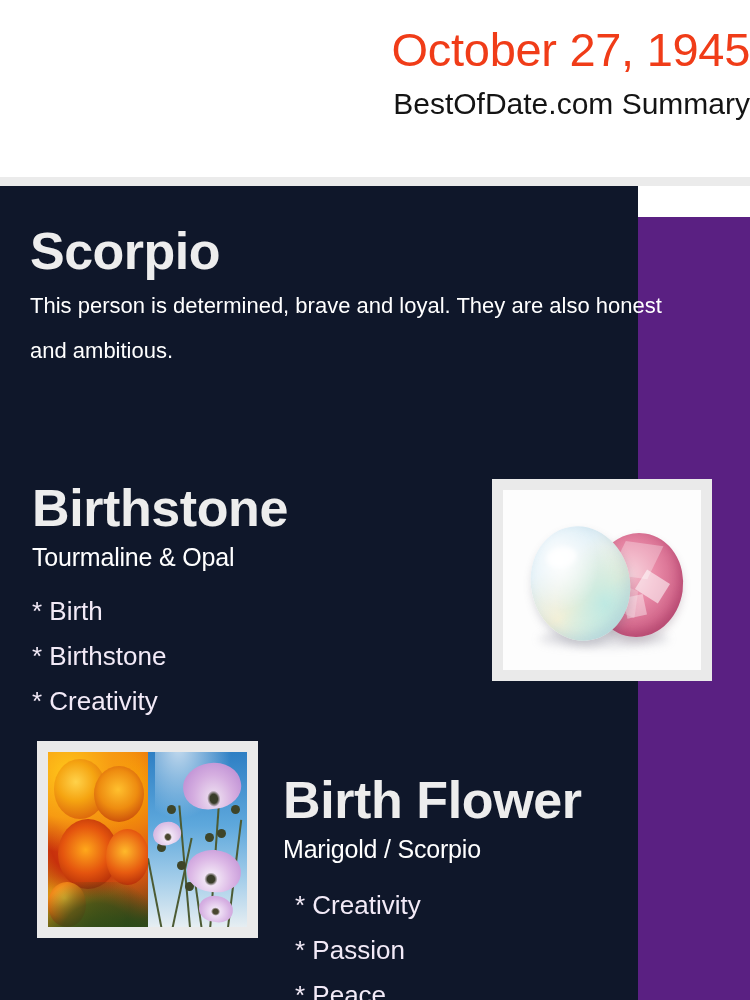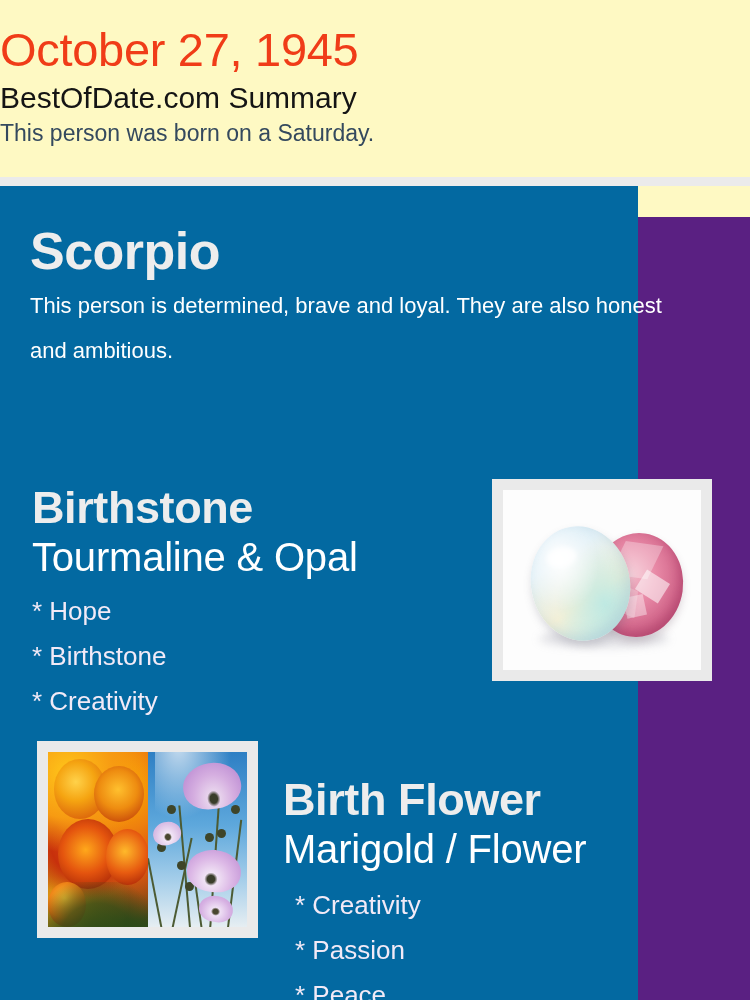"October 27, 1945" .header { background: #fef9c3 -> #ffffff; text-align: left -> right }
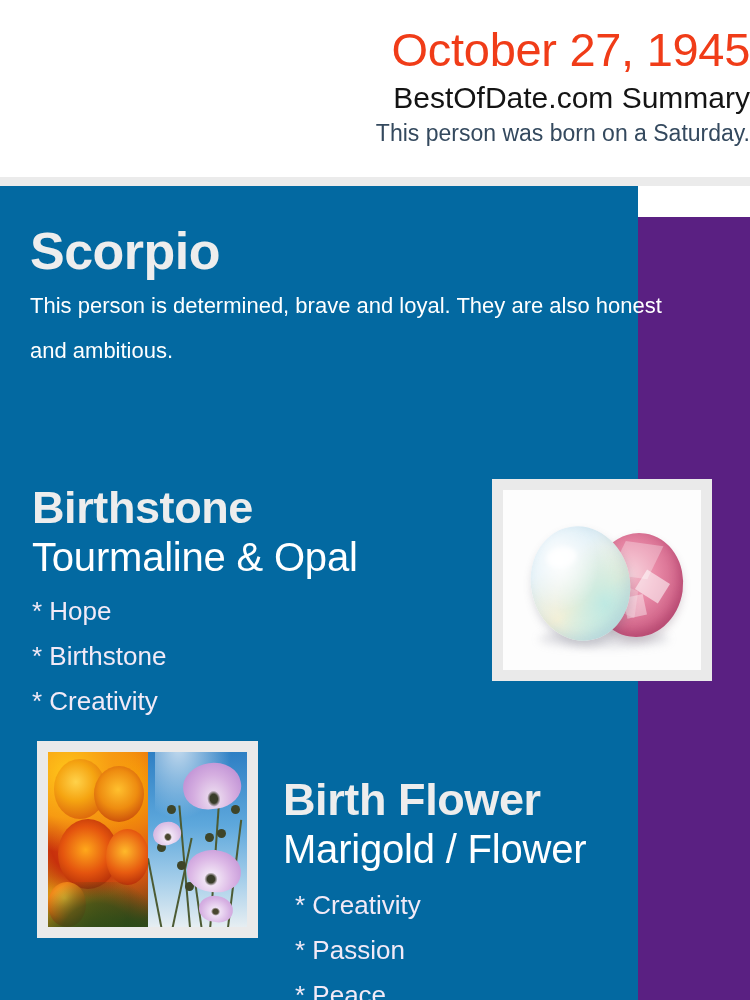"BestOfDate.com Summary" .header-site { margin-top: 2px -> 8px }
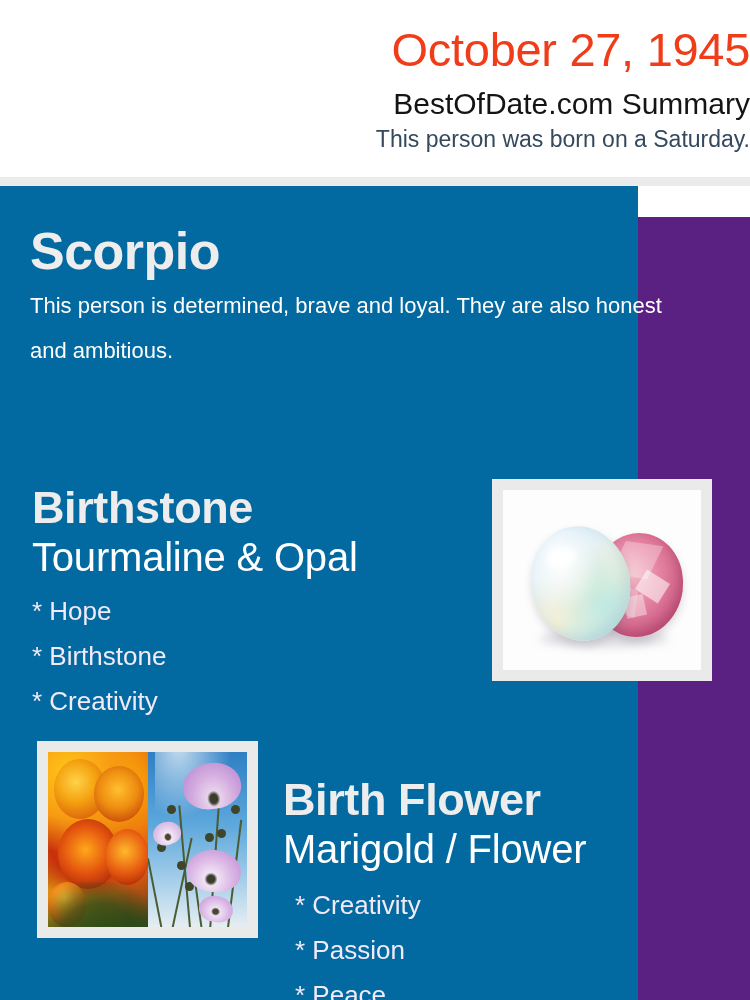"This person was born on" div.header-note { html: <div>This person was born on a Saturday.</div> -> none }
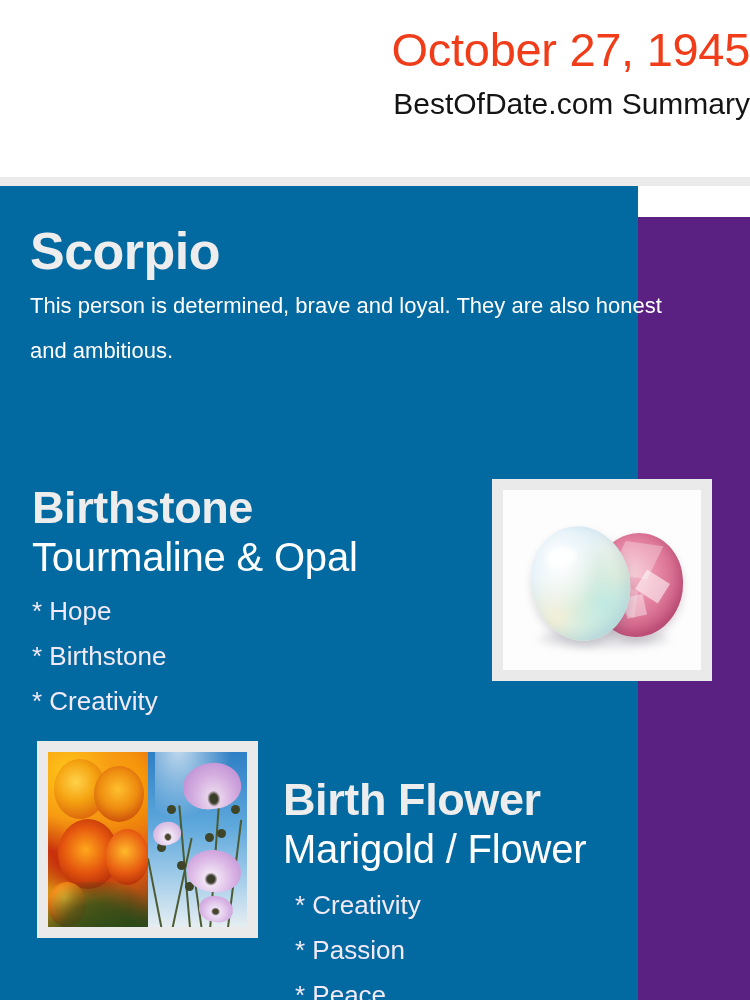"Scorpio" .body-panel { background: #0369a1 -> #0f172a }
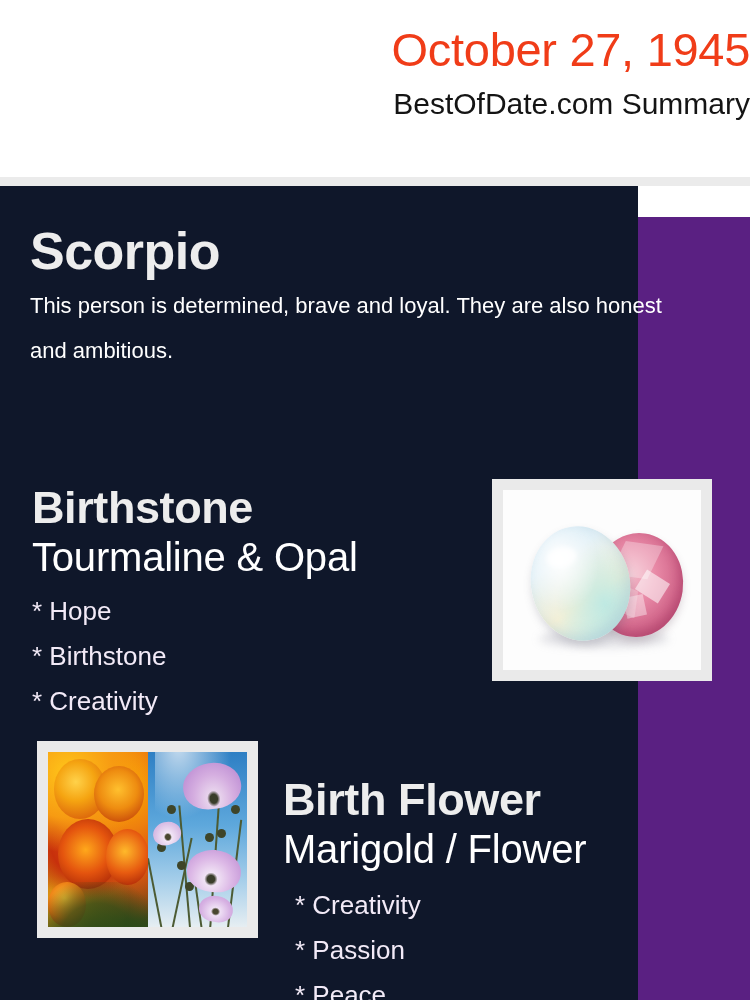"Birthstone" .section-title { font-size: 45px -> 52px }
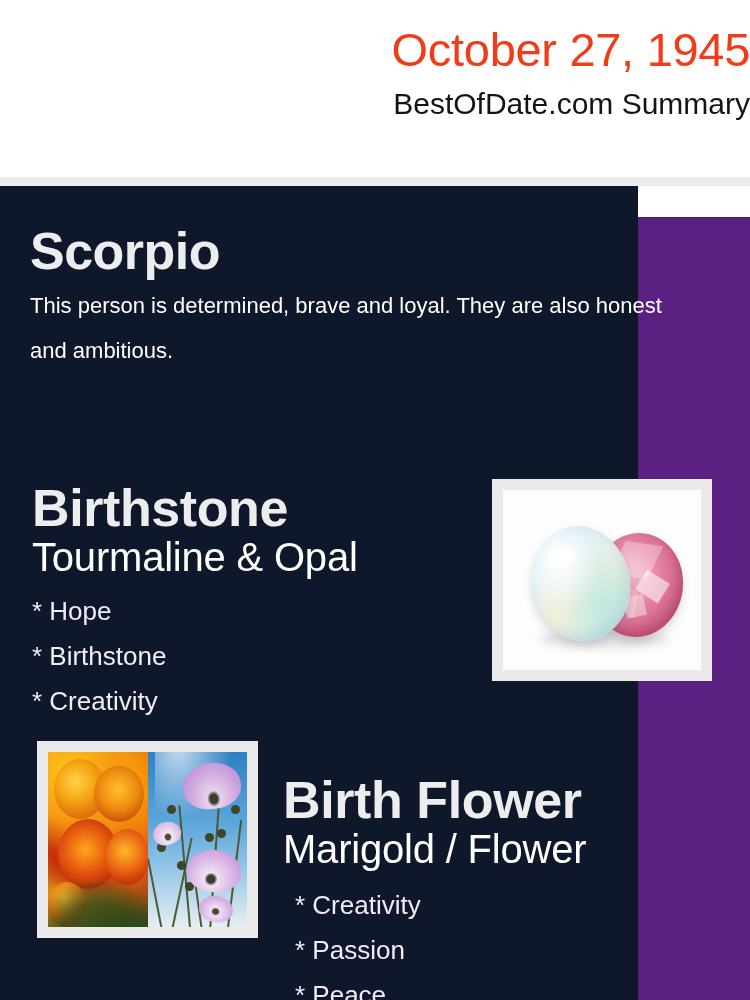"Tourmaline & Opal" .section-sub { font-size: 40px -> 25px }
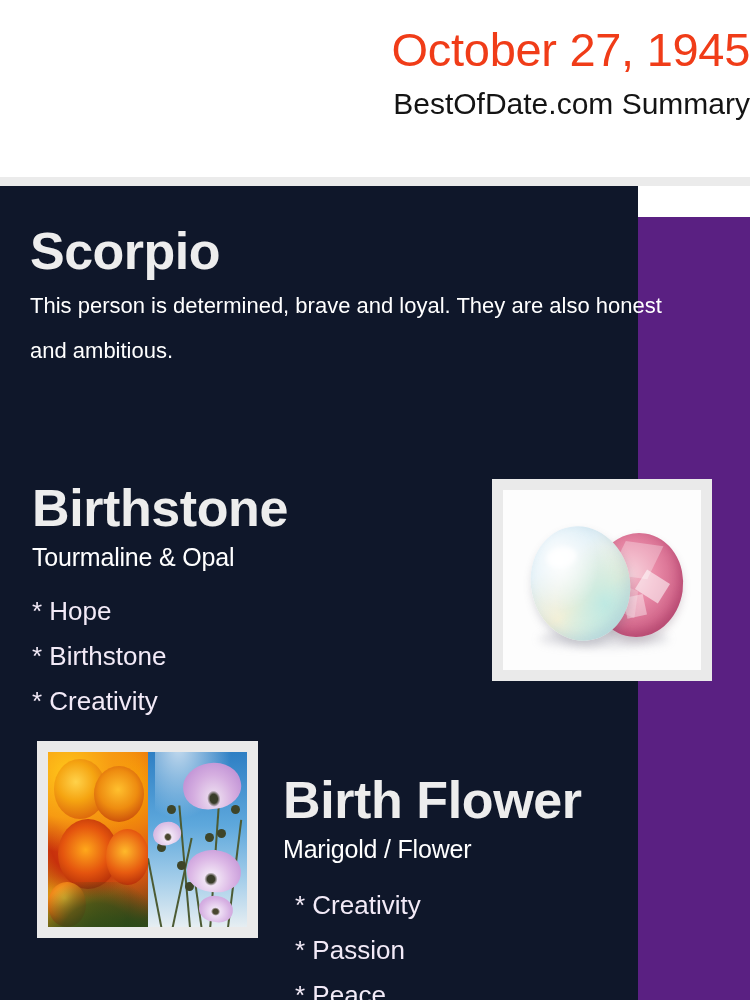"* Hope" li { text: Hope -> Birth }
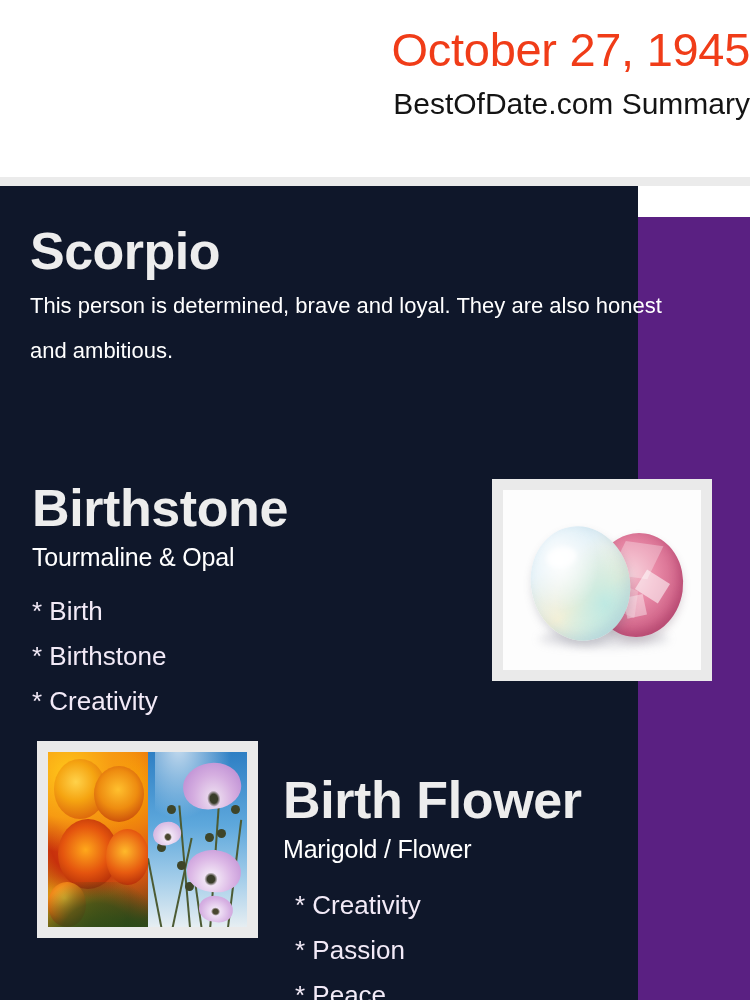"Marigold / Flower" div.section-sub { text: Flower -> Scorpio }
